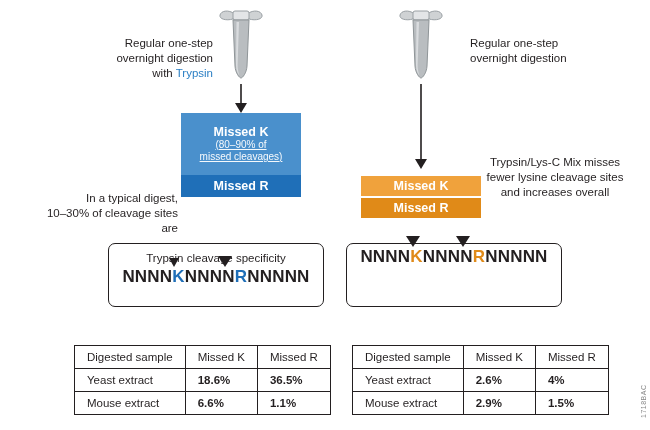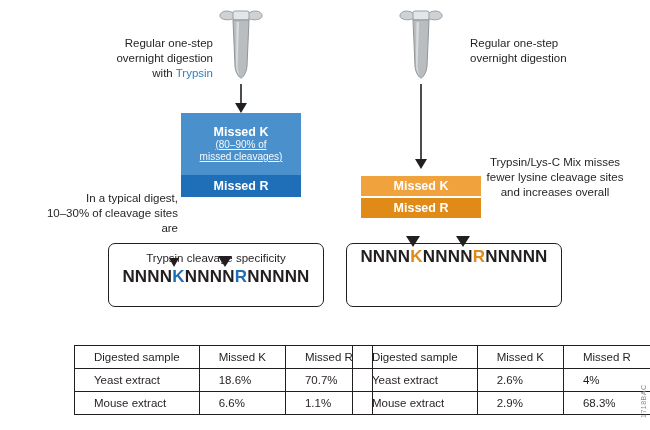"Digested sample" .tbl td, .tbl th { padding: 5px 19px -> 5px 12px }
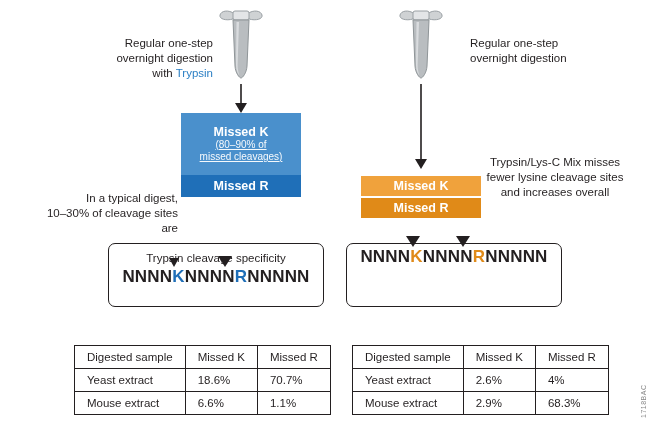"18.6%" .tbl td.num { font-weight: none -> bold }
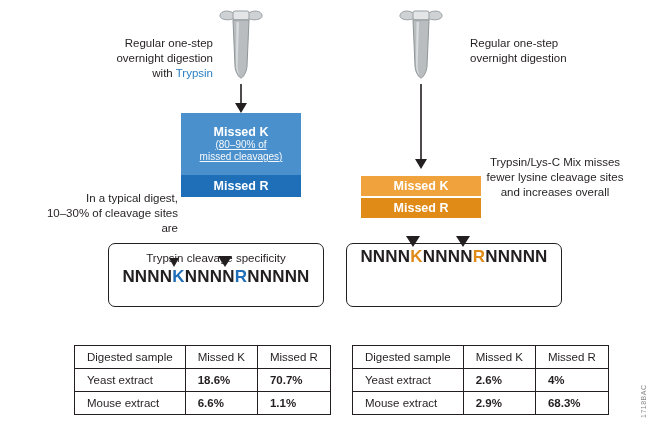"70.7%" td.num { text: 70.7% -> 36.5% }
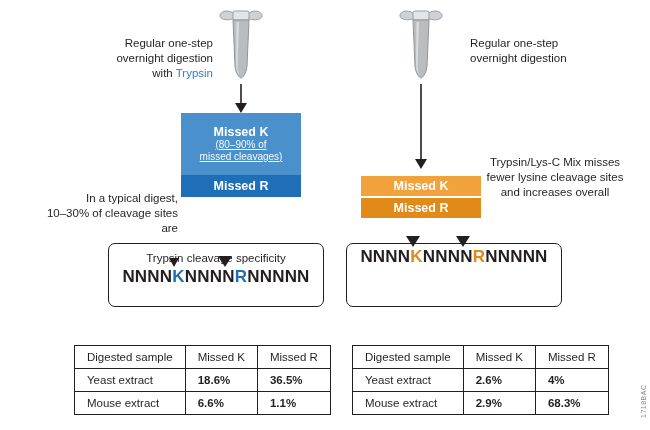"68.3%" td.num { text: 68.3% -> 1.5% }
